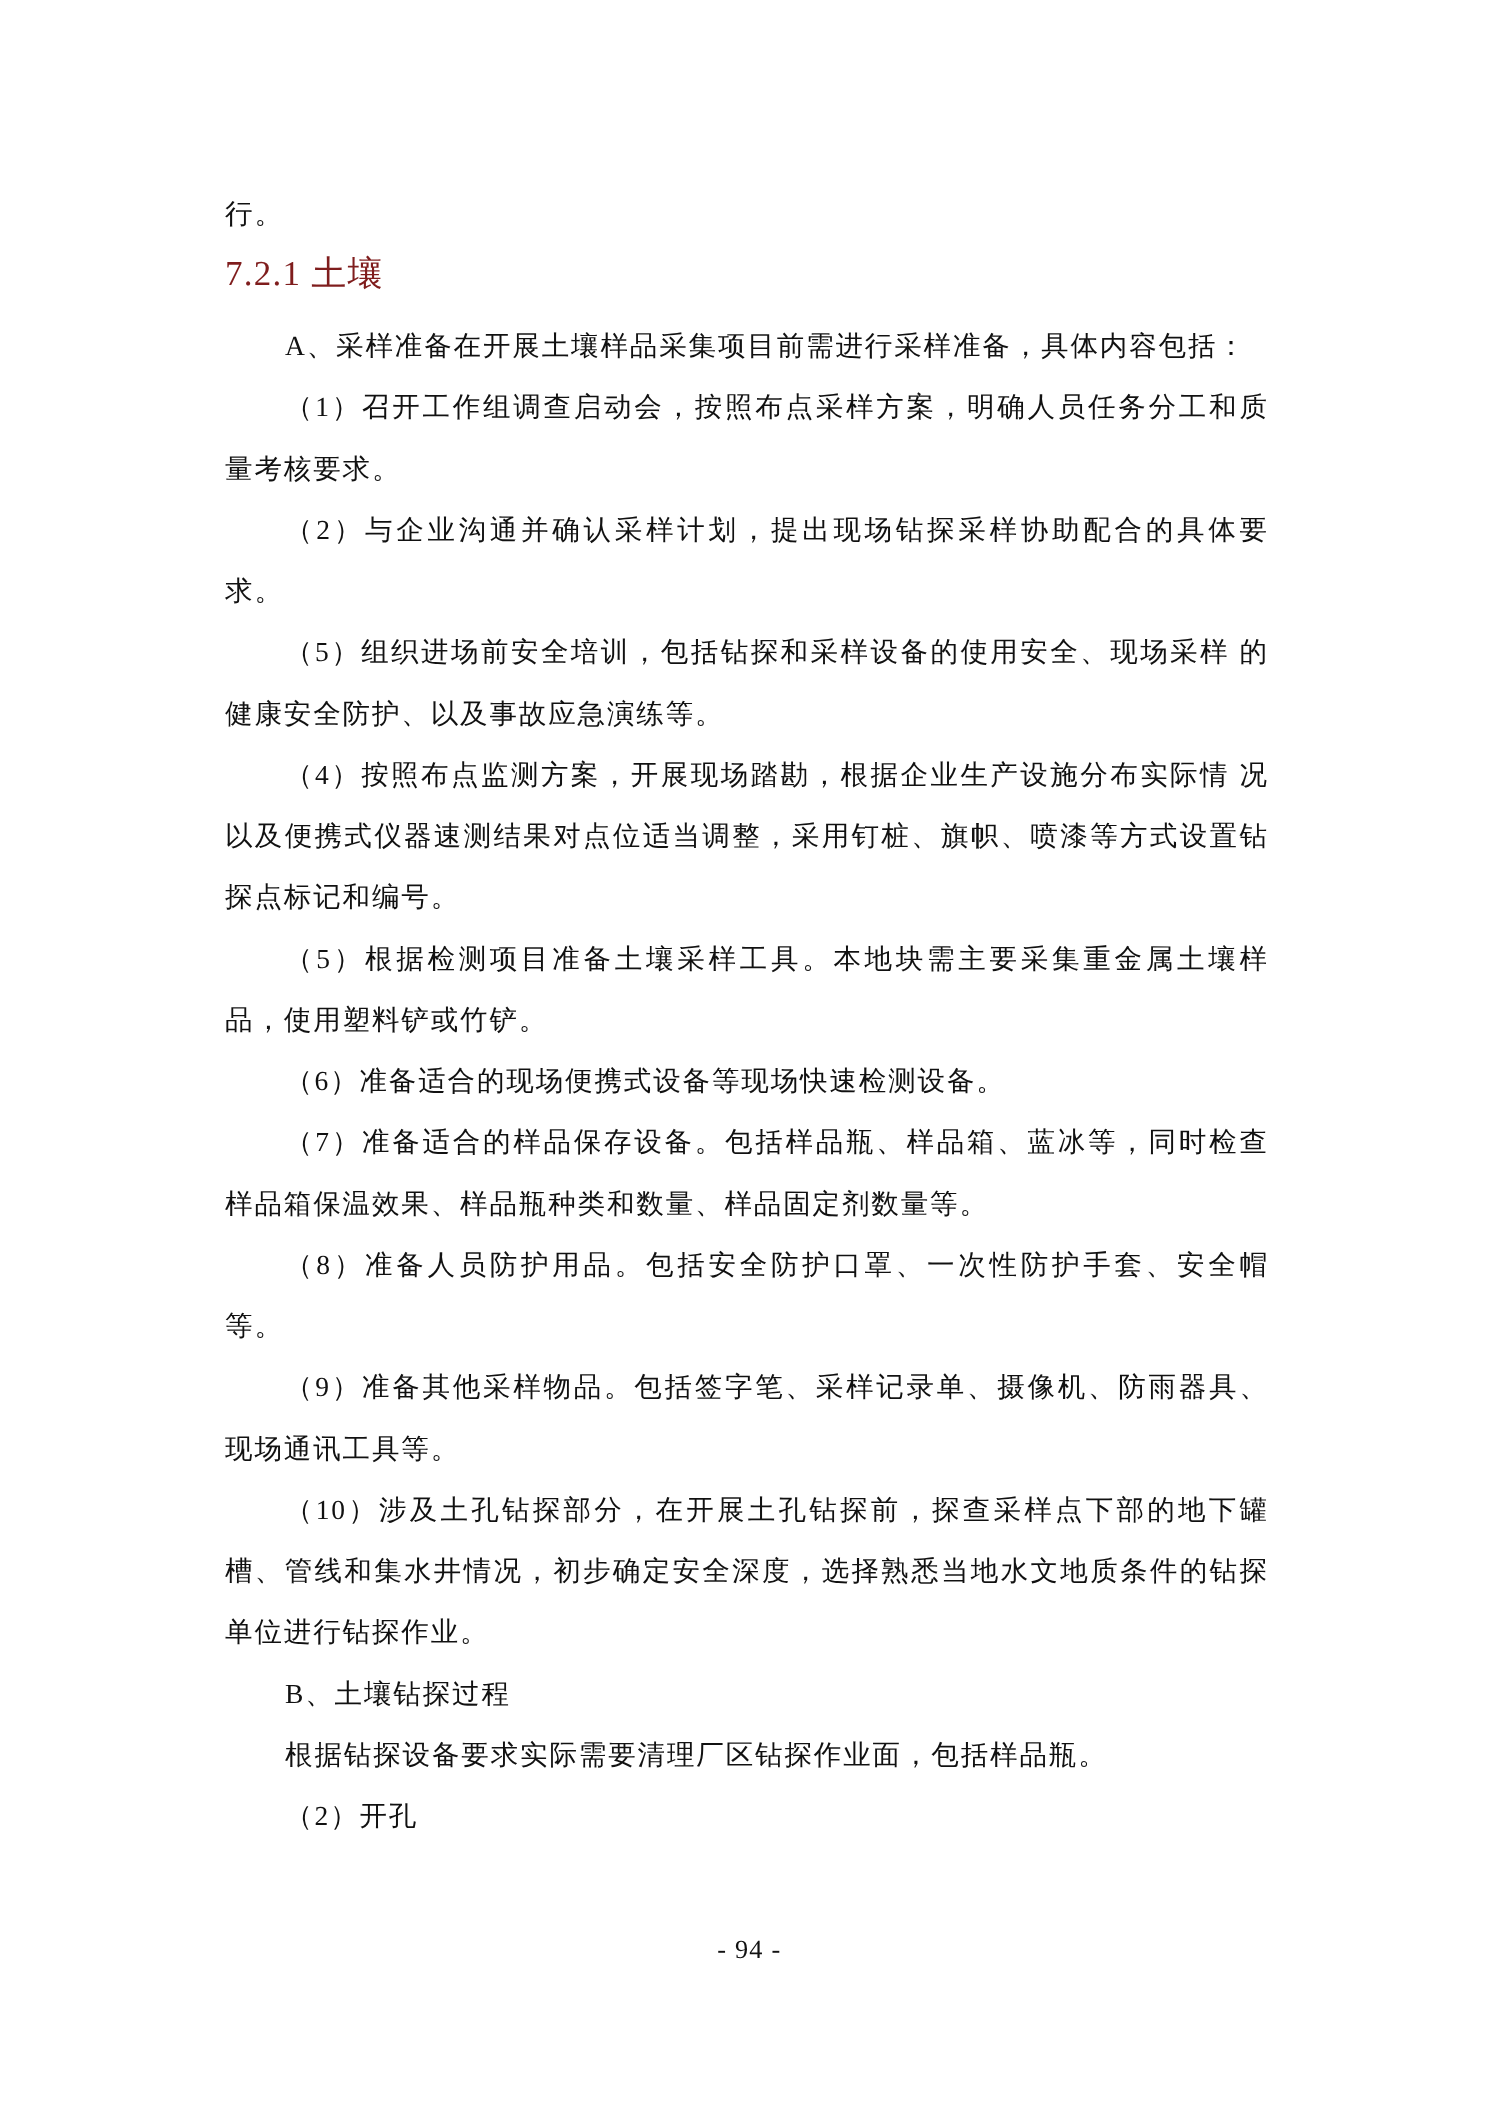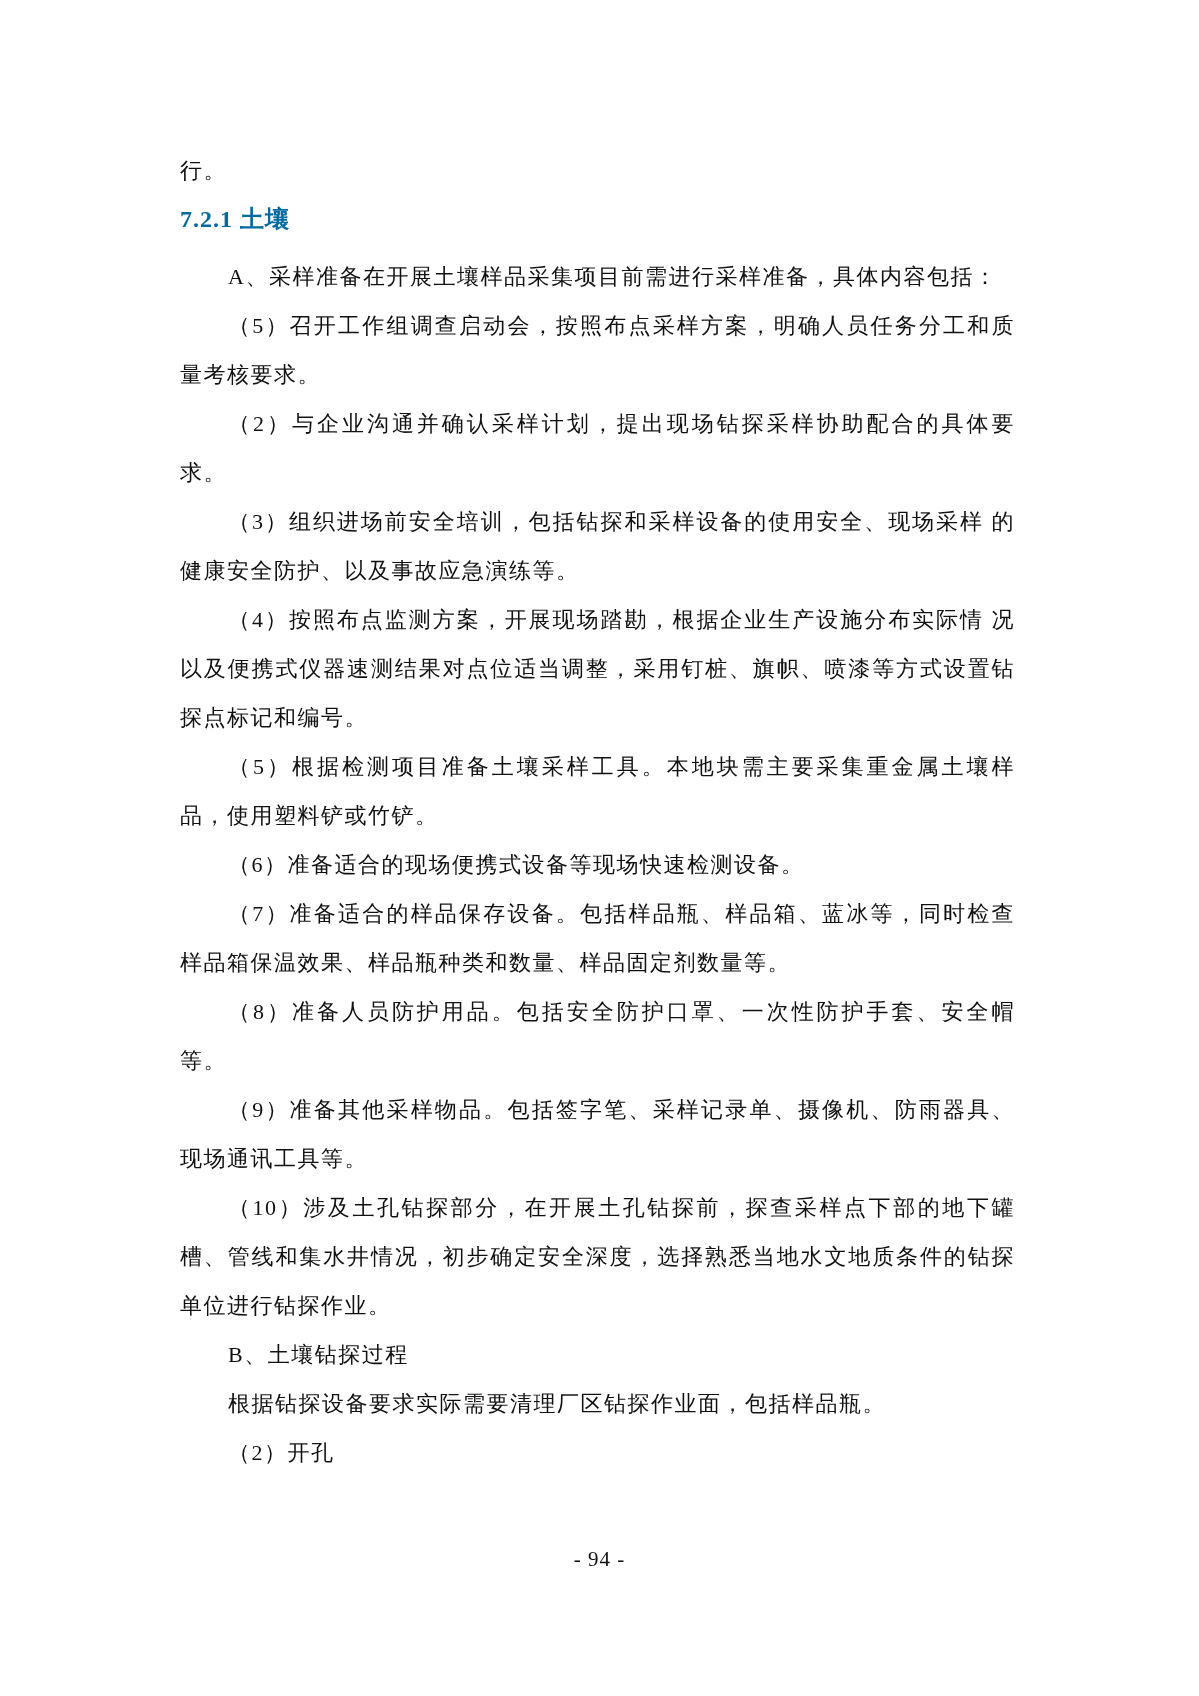"7.2.1 土壤" h2.heading { color: #0369a1 -> #7f1d1d; font-size: 24px -> 28px; font-weight: bold -> normal }
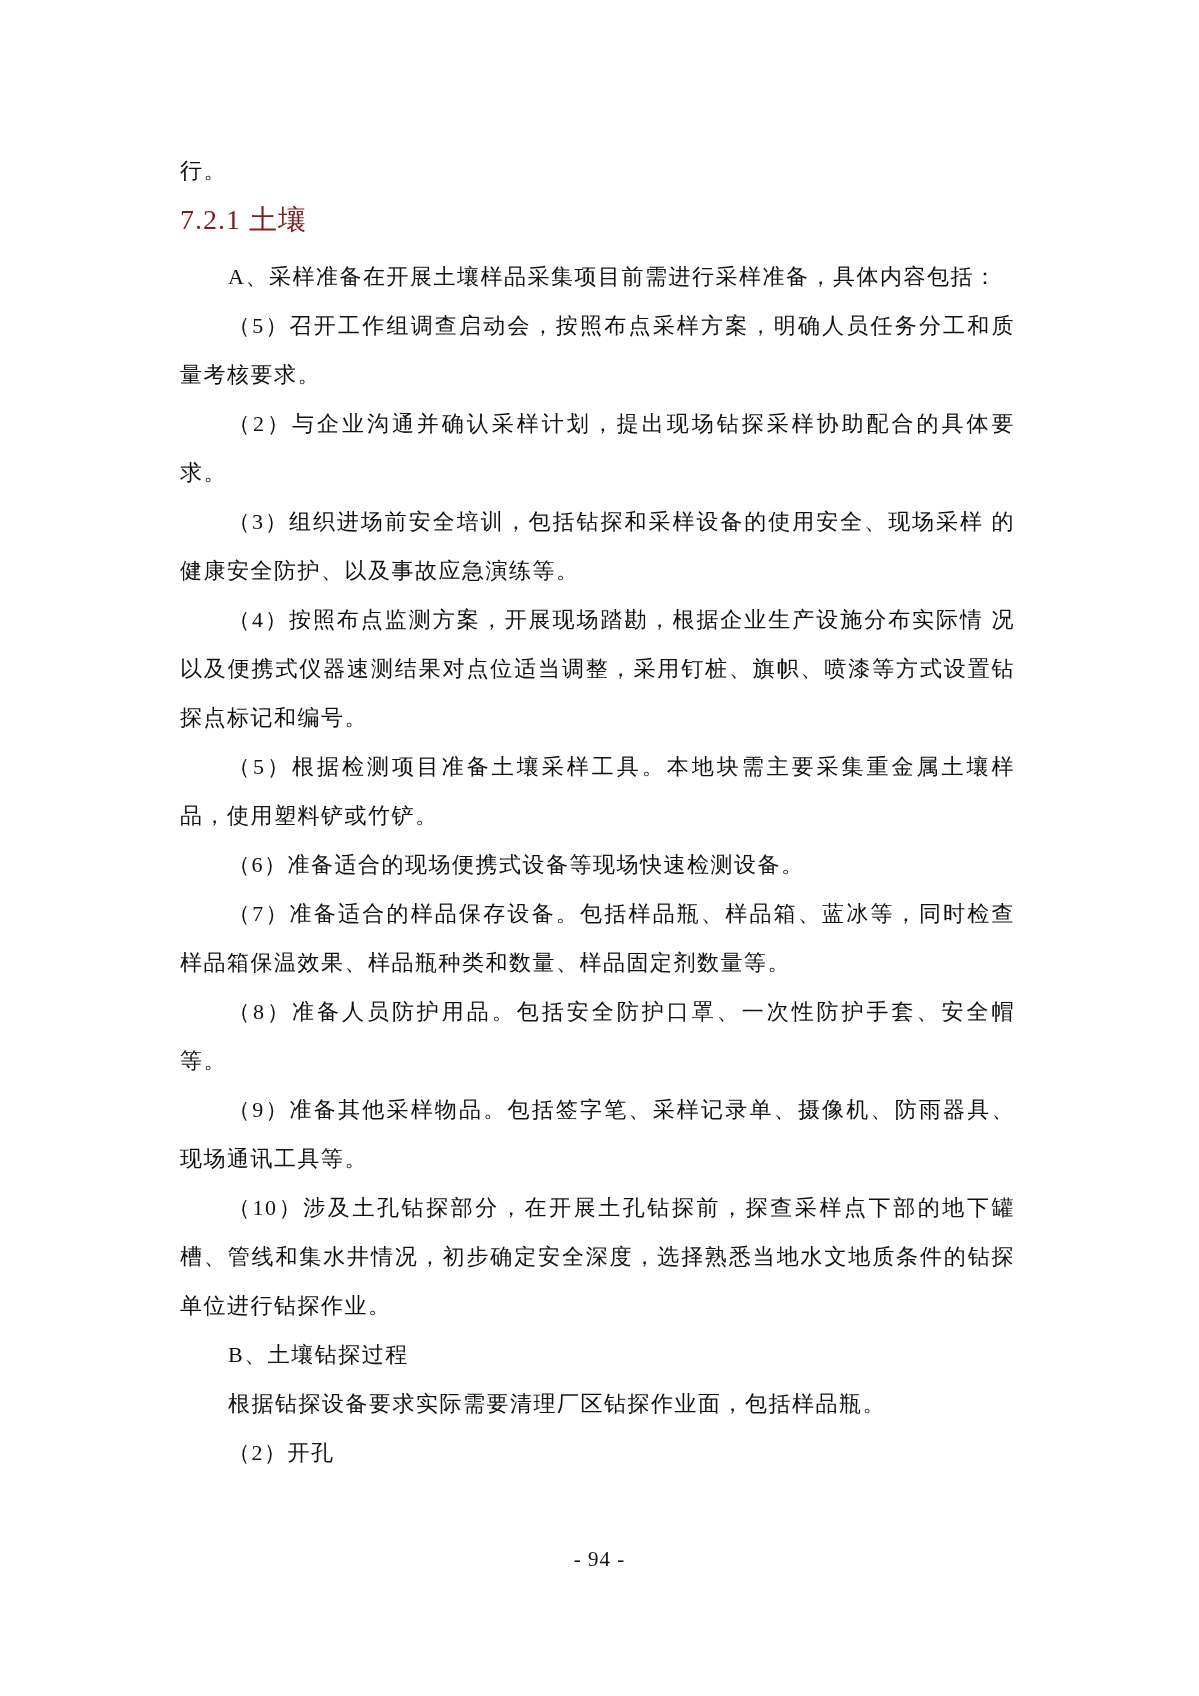"（5）召开工作组调查启动会，按照布点采样方案，明确人员任务分工和质量考核要求。" p.para { text: 5 -> 1 }
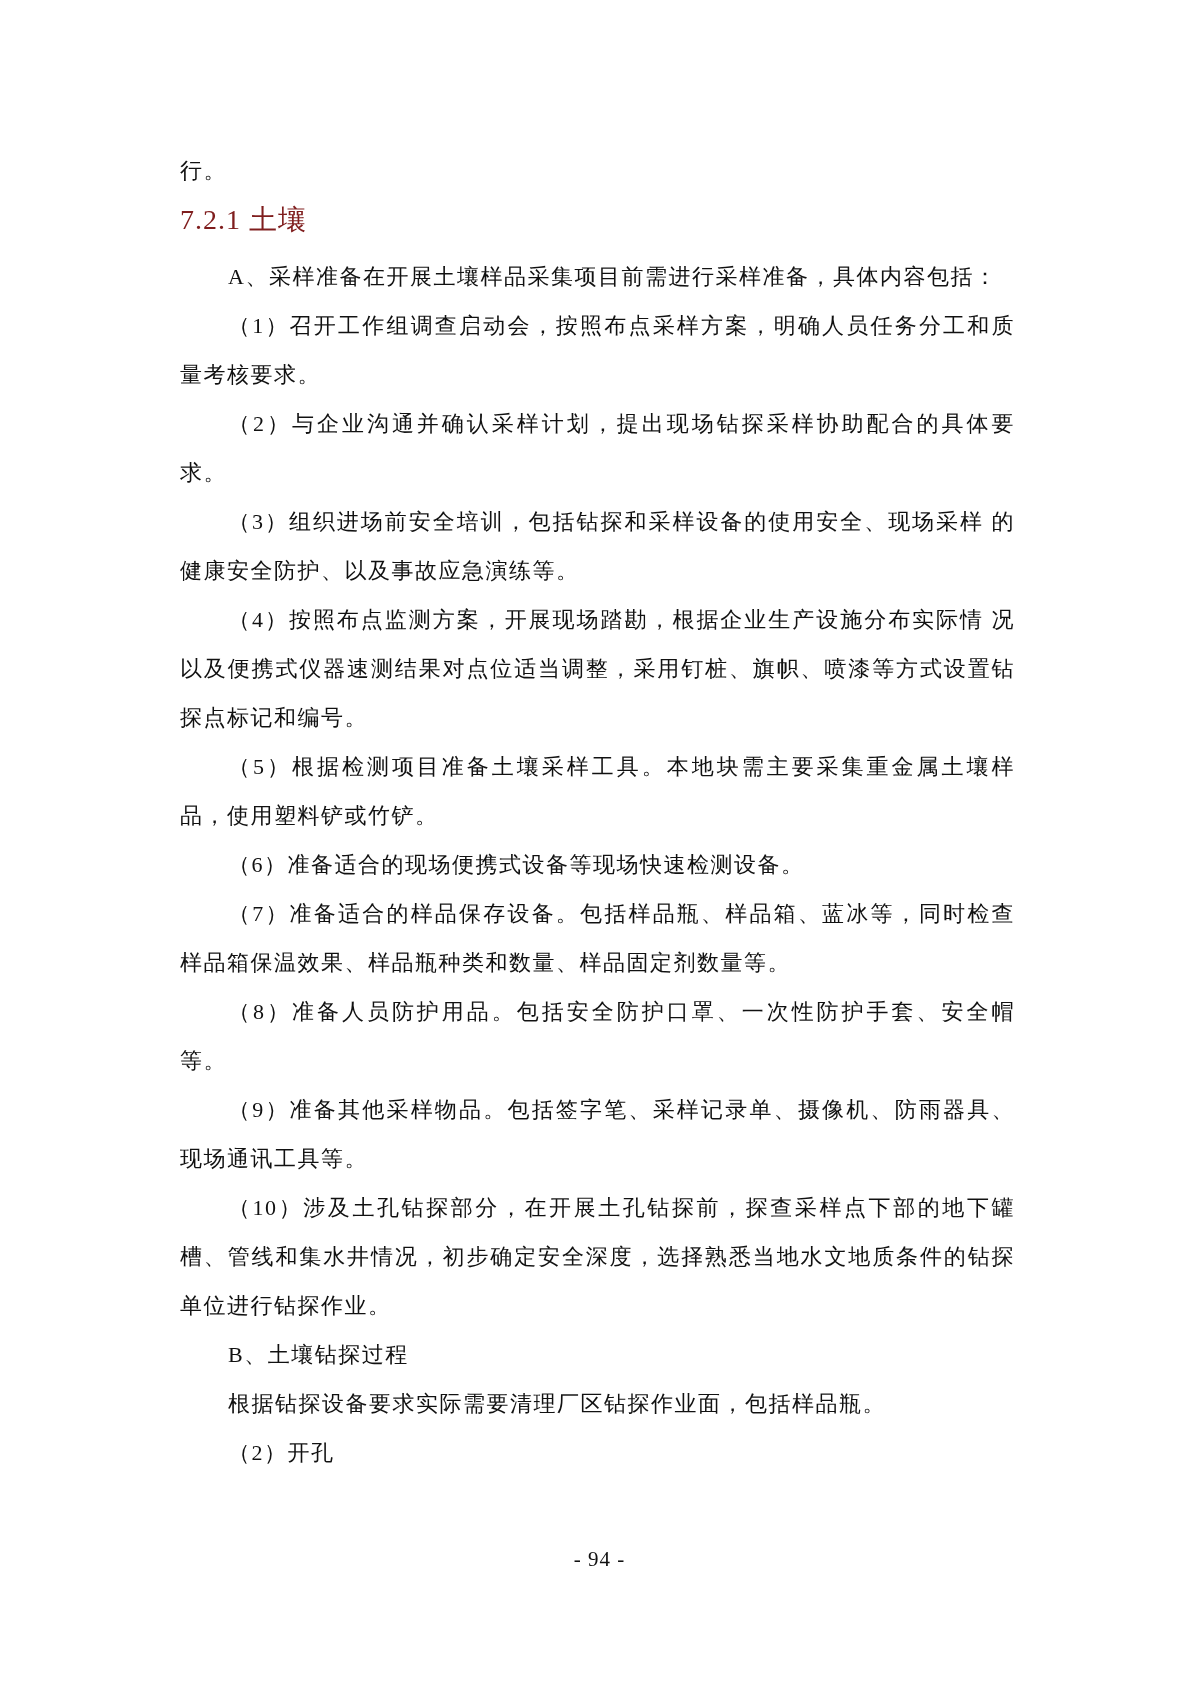"（3）组织进场前安全培训，包括钻探和采样设备的使用安全、现场采样" p.para { text: 3 -> 5 }
